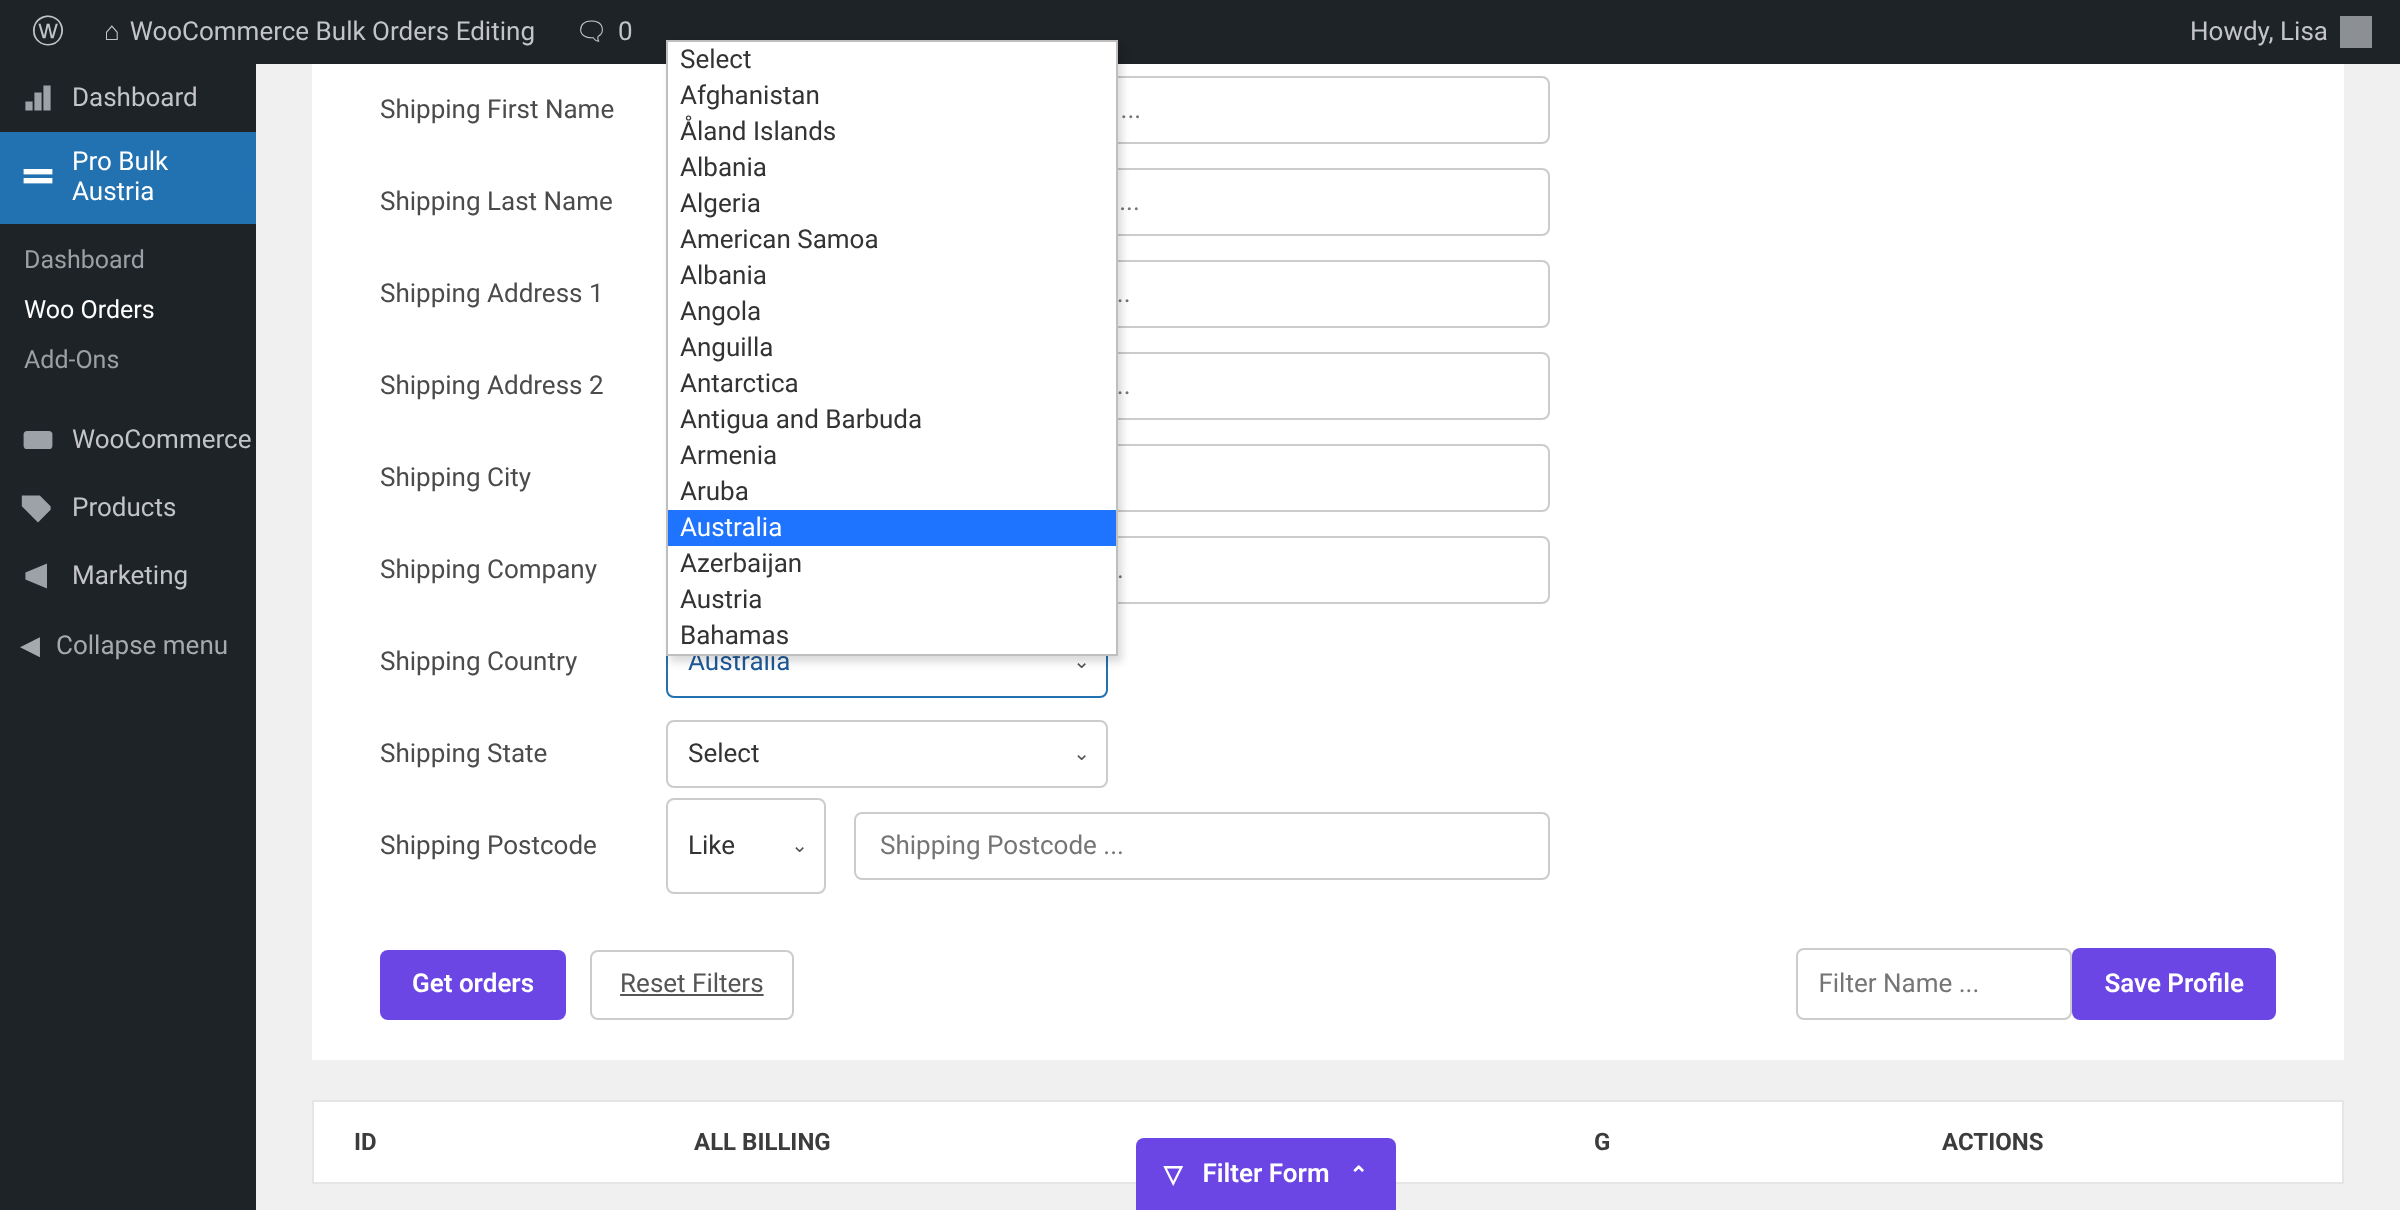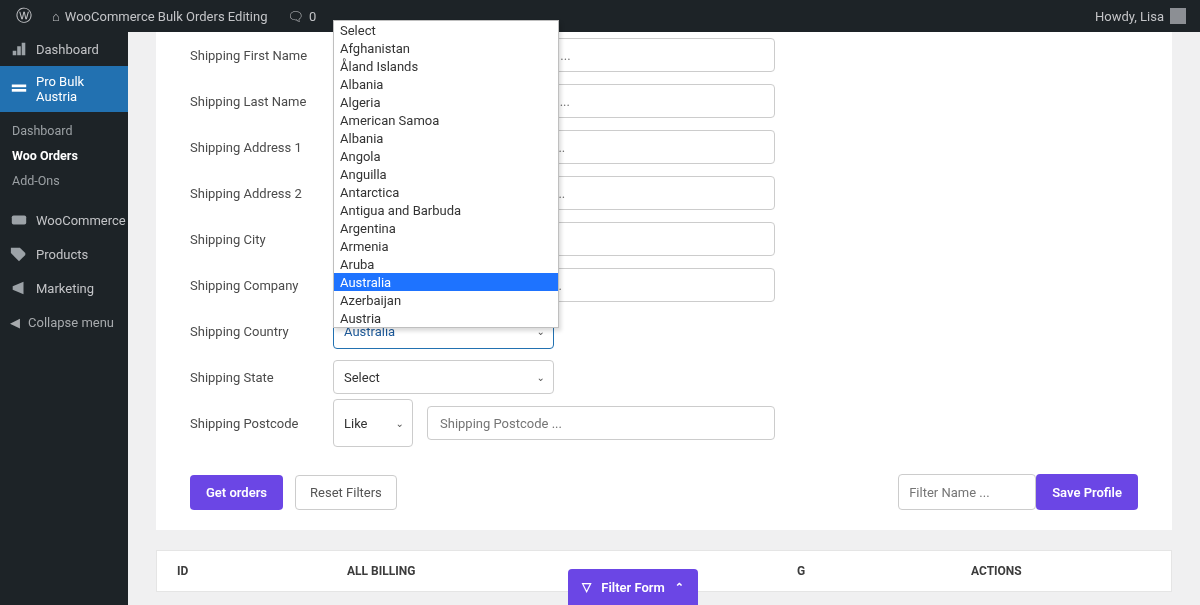"Woo Orders" .submenu .sub-item.active { font-weight: 700 -> 400 }
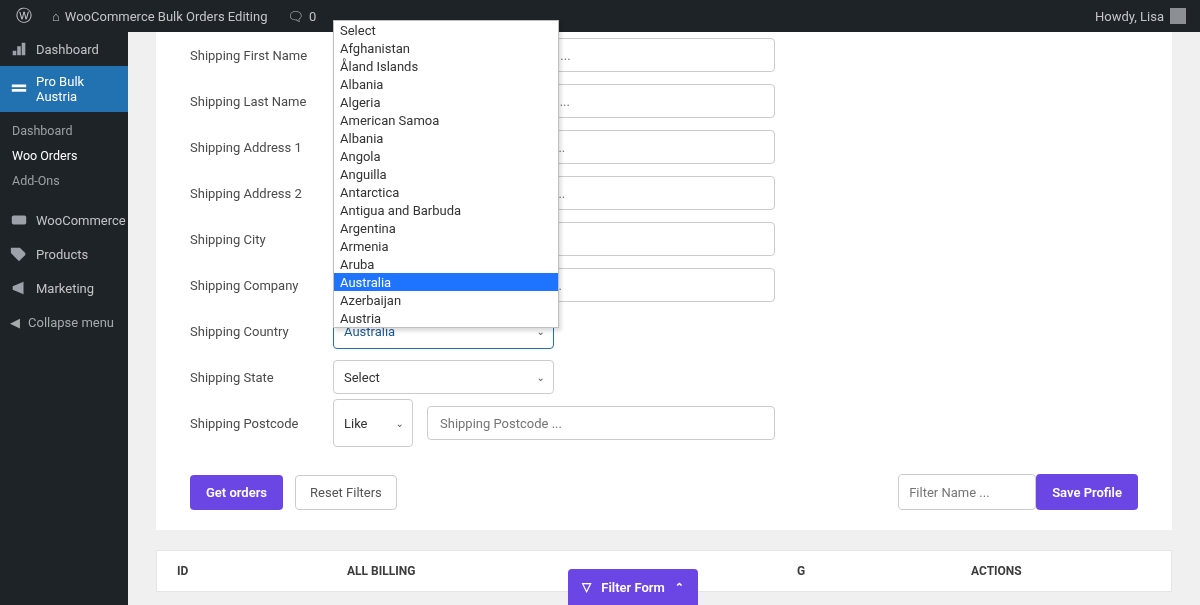"Argentina" div.opt { html: <div>Argentina</div> -> none }
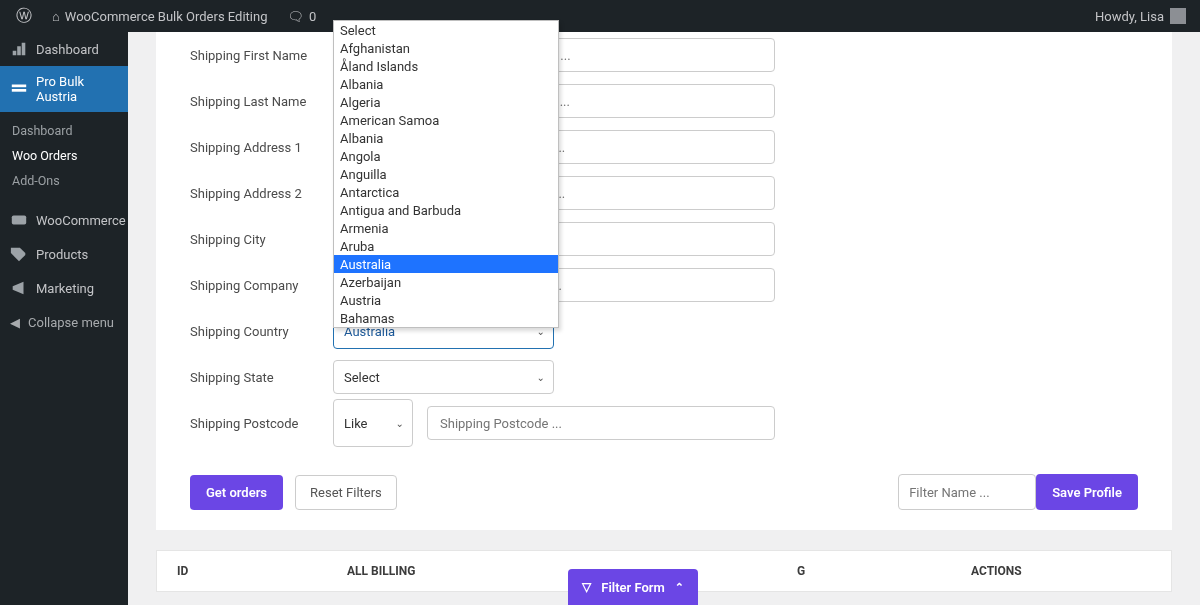"Reset Filters" .btn-secondary { text-decoration: none -> underline }
